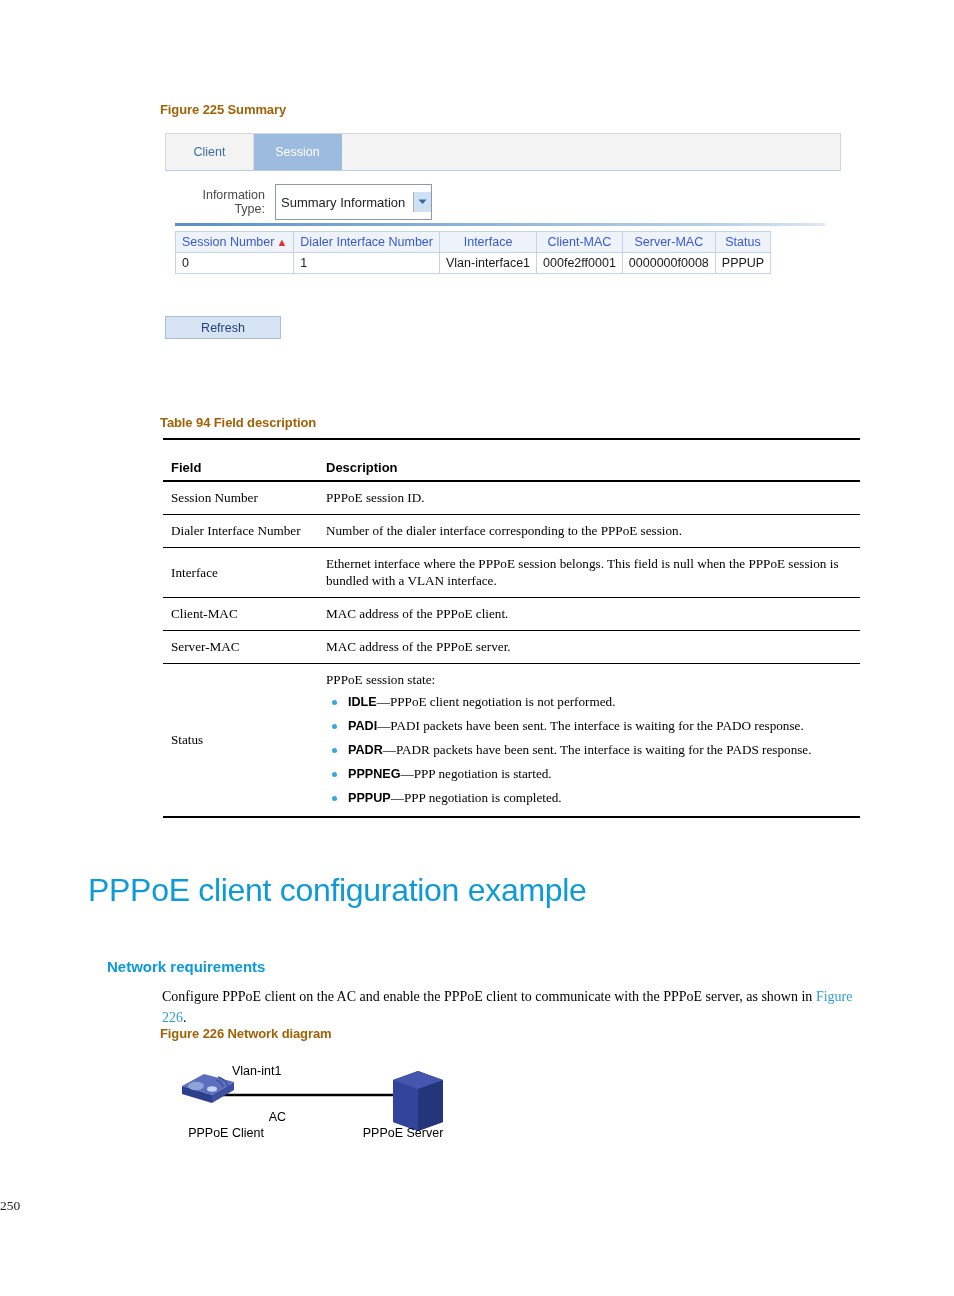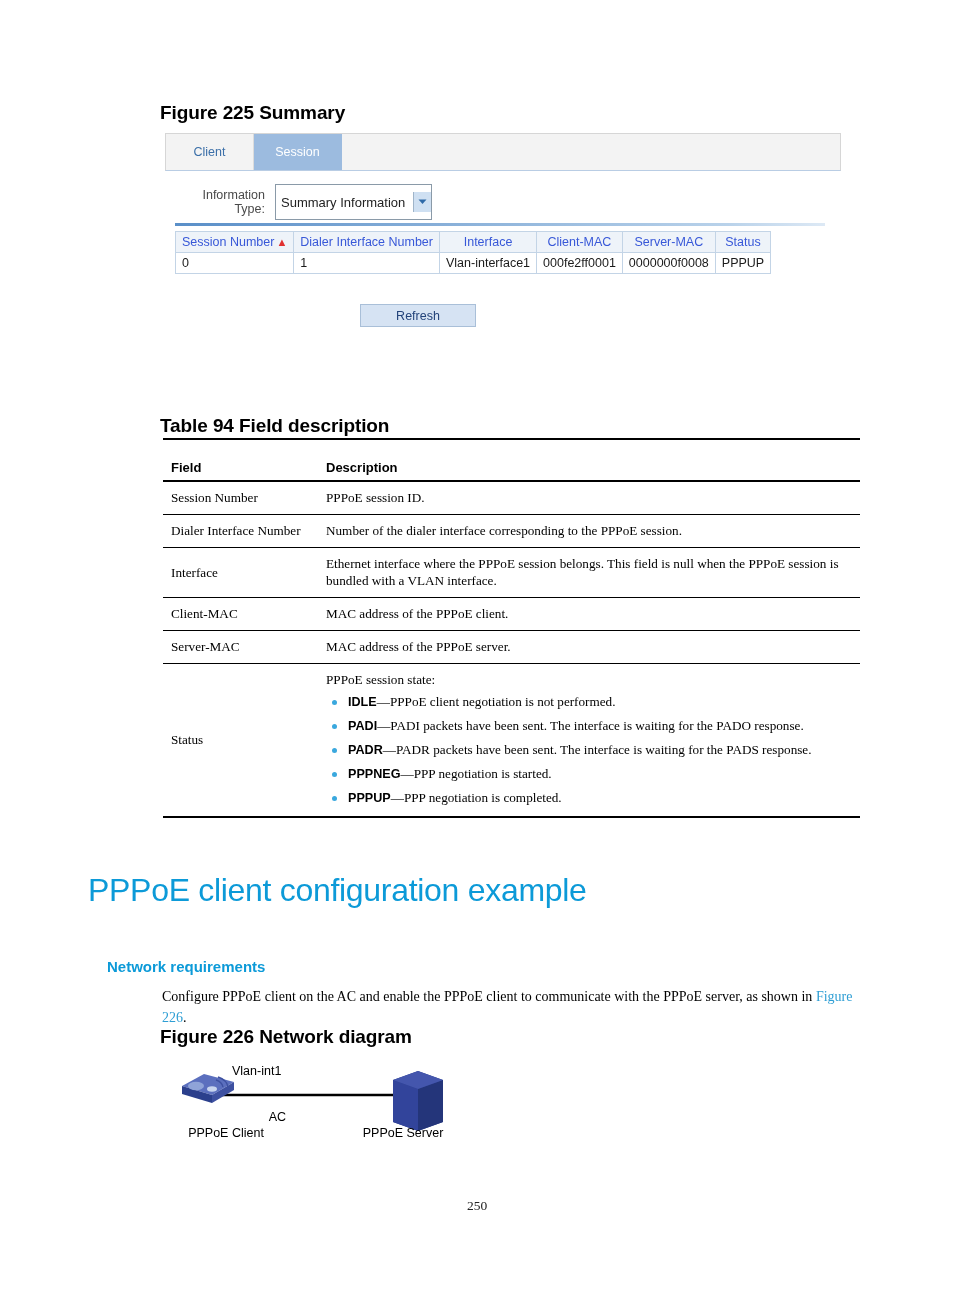"Figure 225 Summary" .caption { color: #000000 -> #a16207; font-size: 19px -> 13px }
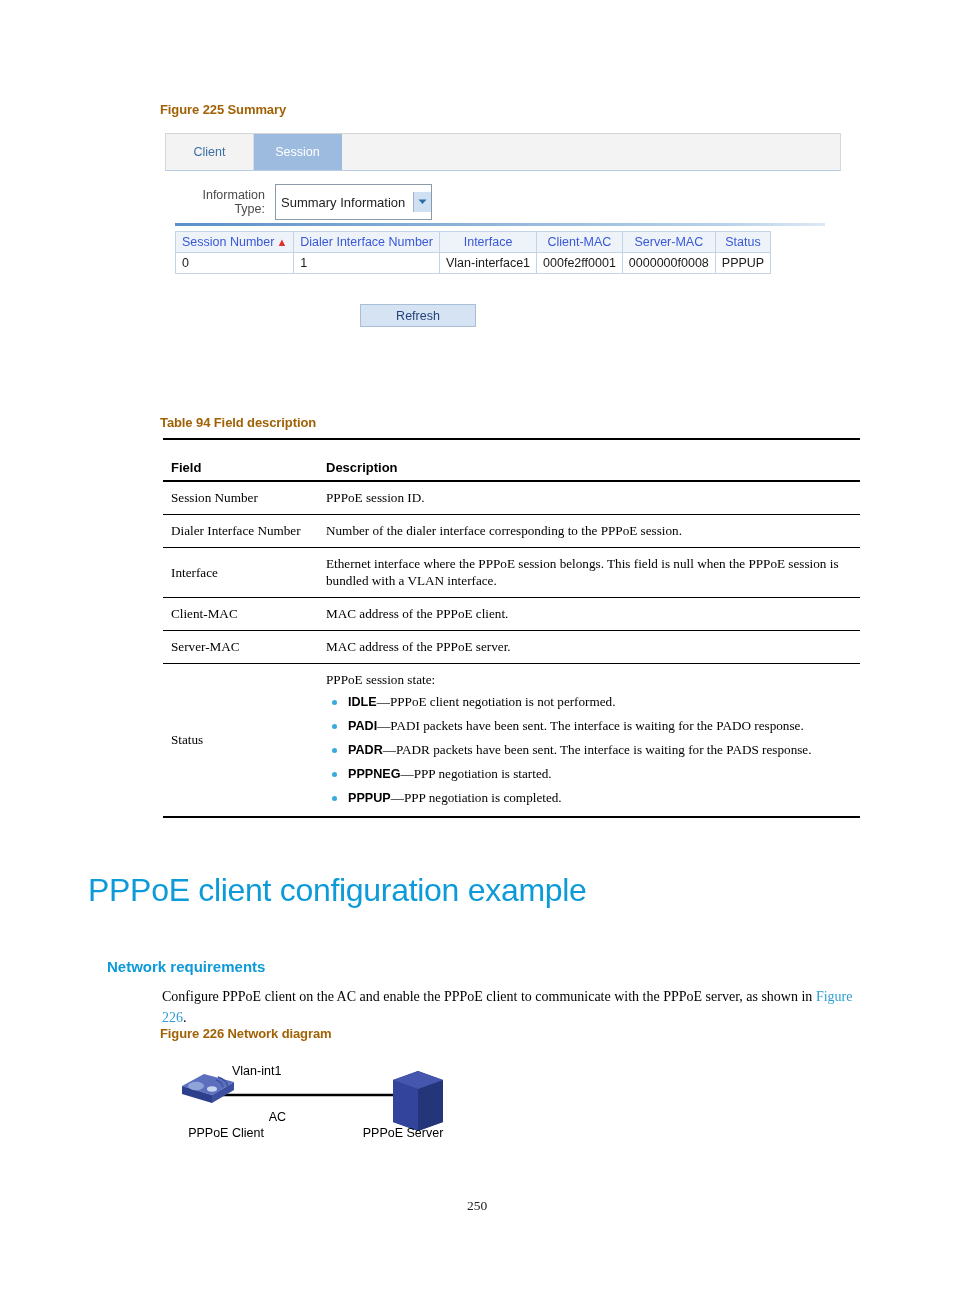"Refresh" .refresh-wrap { justify-content: center -> none; margin-top: 30px -> 42px }
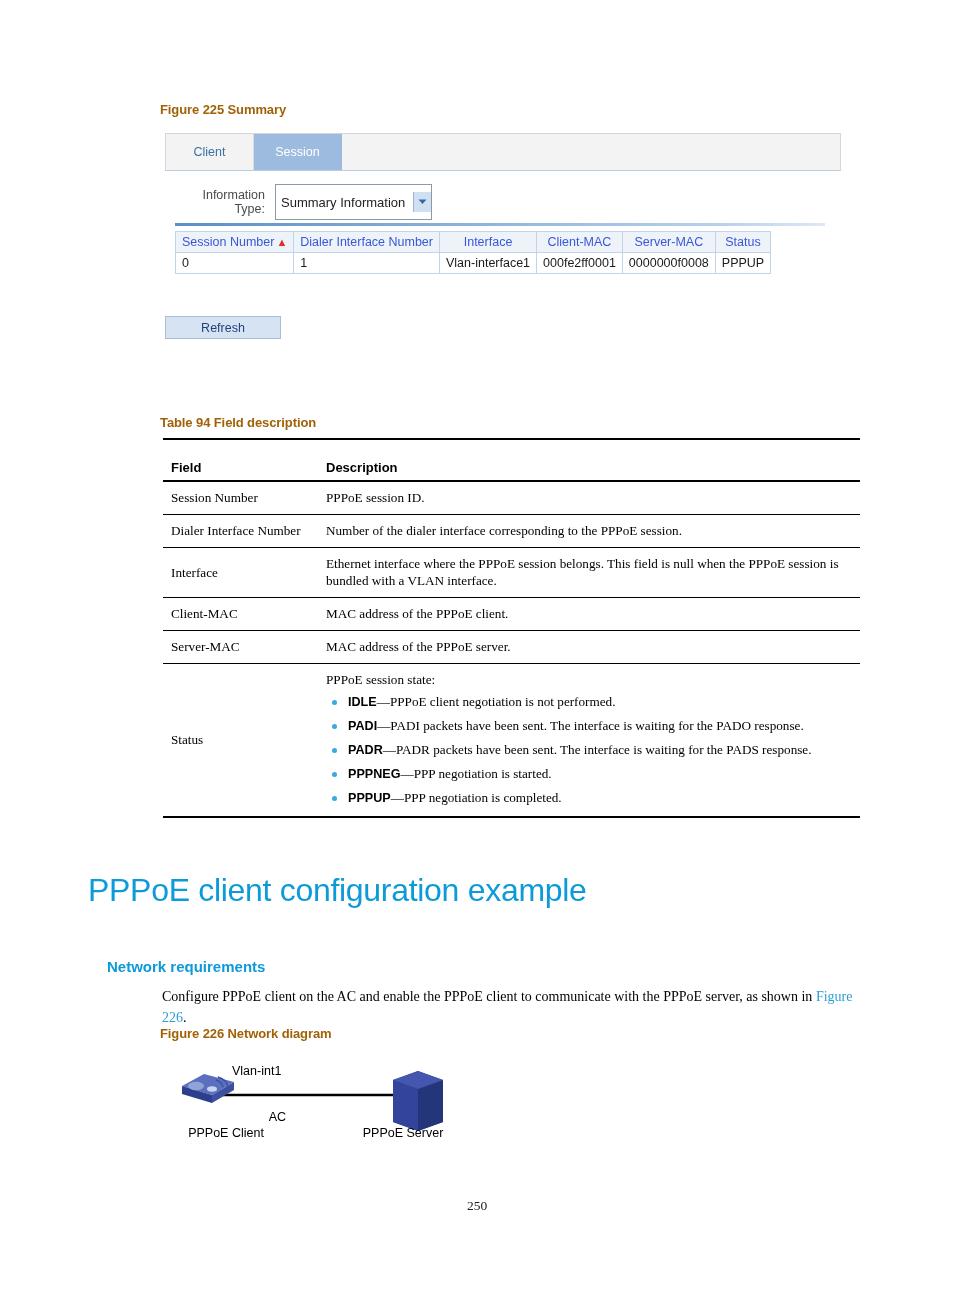"250" #page-number { text-align: center -> none }
